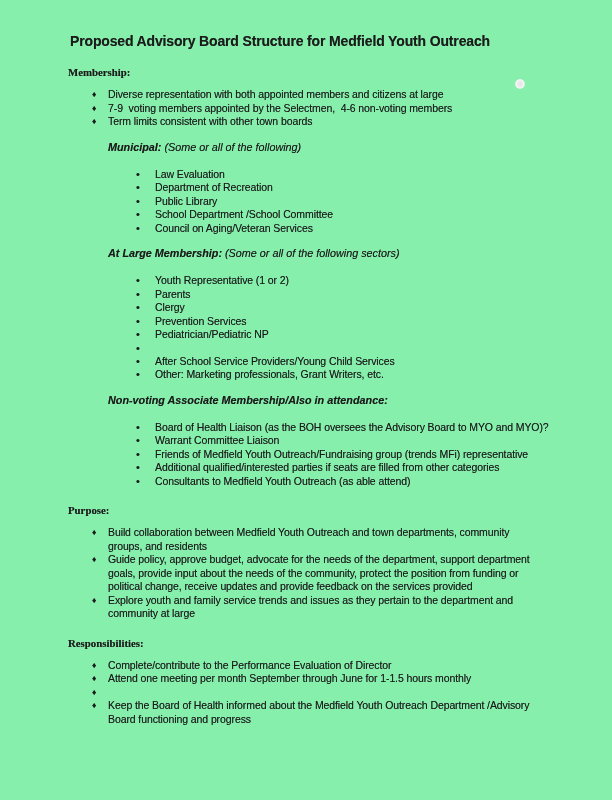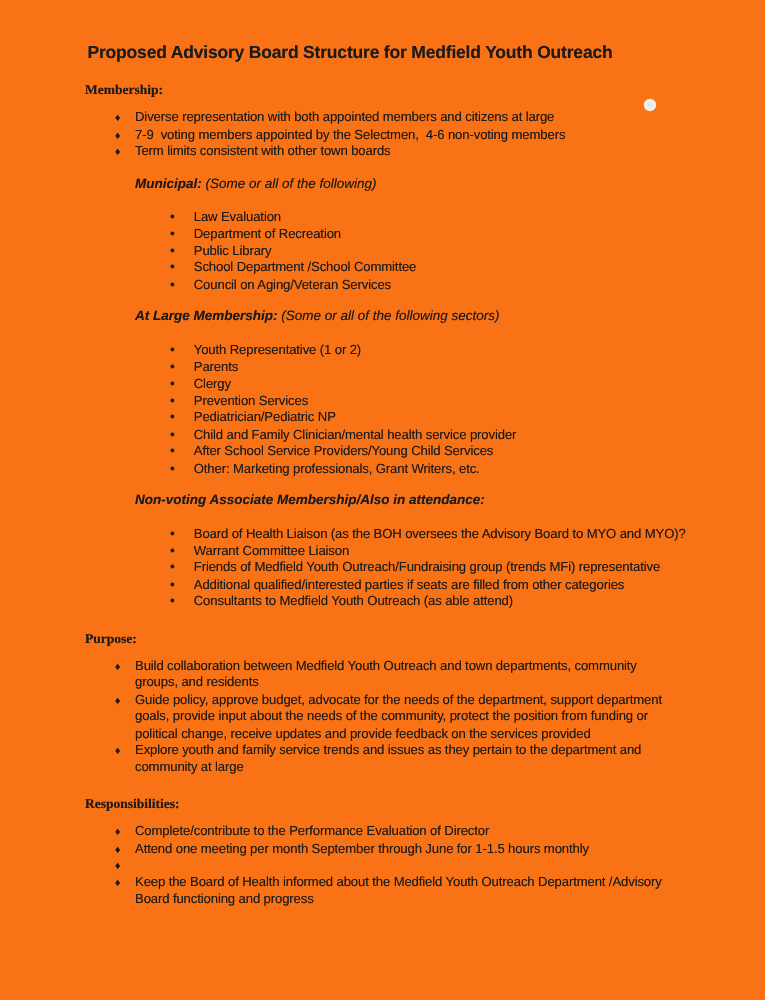"Proposed Advisory Board Structure for" .page { background: #f97316 -> #86efac }
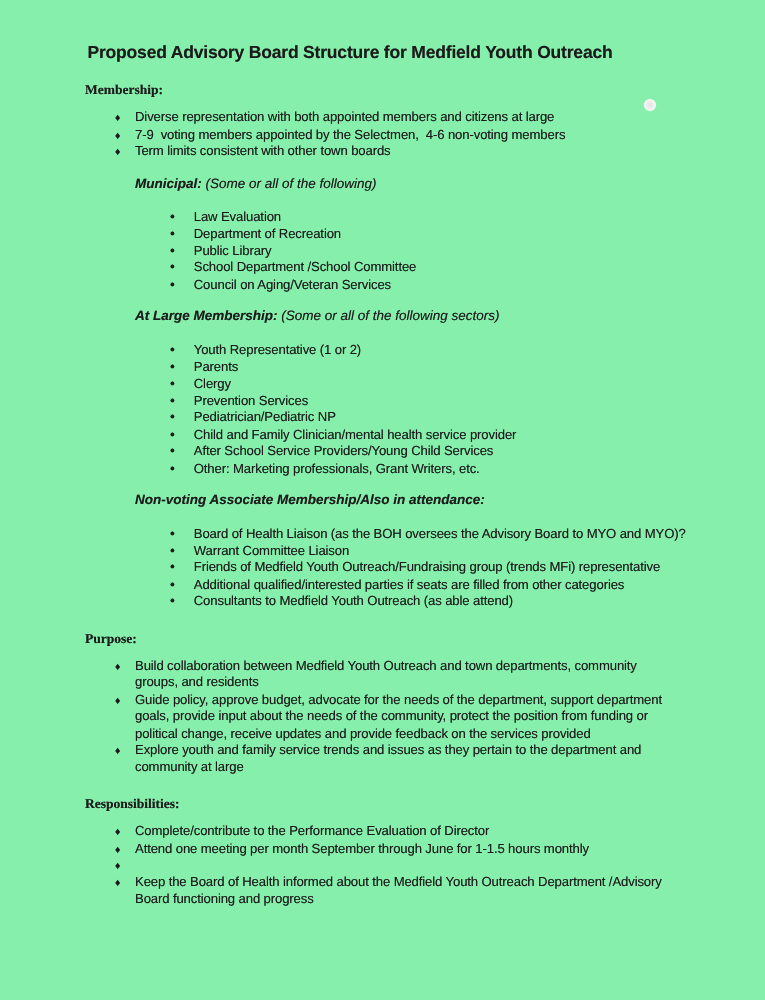"Child and Family Clinician/mental health" span.li-text { html: <span>Child and Family Clinician/mental health service provider</span> -> none }
